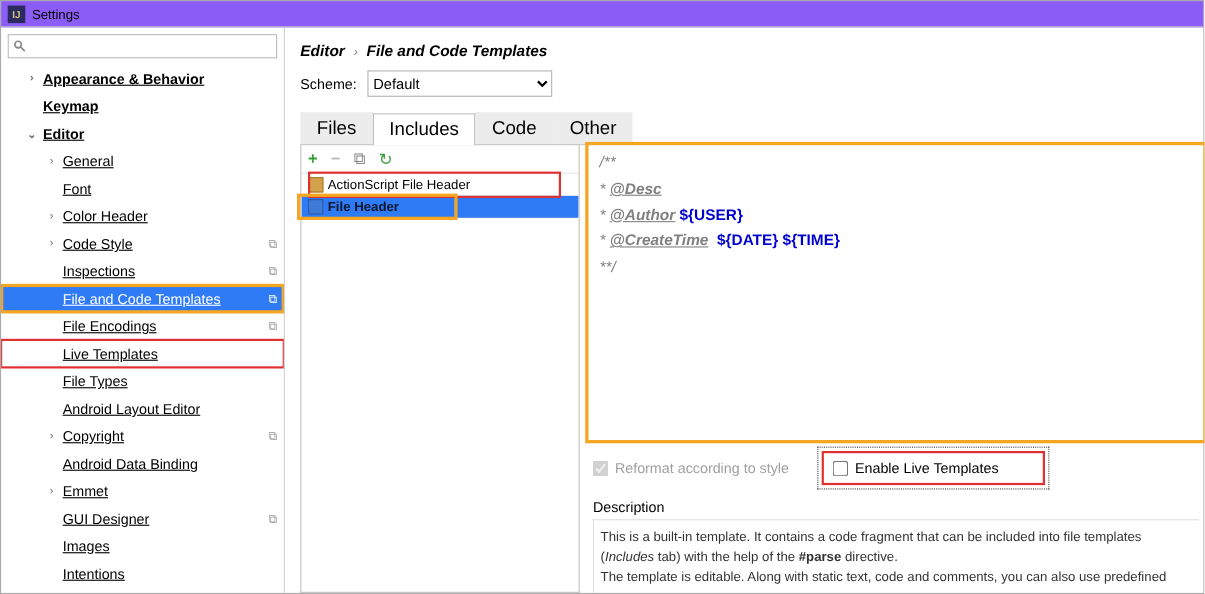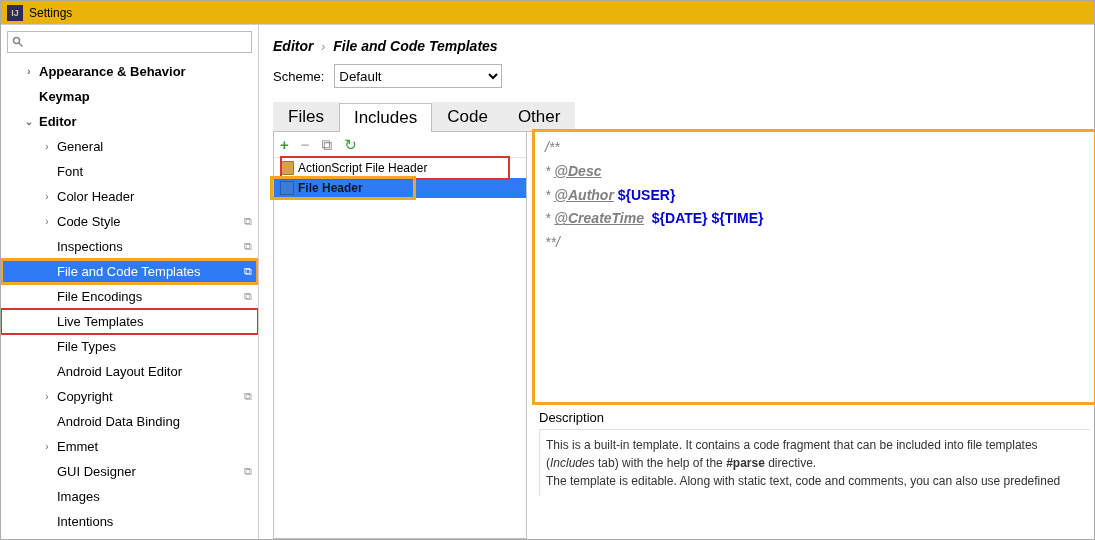"IJ" .titlebar { background: #eab308 -> #8b5cf6 }
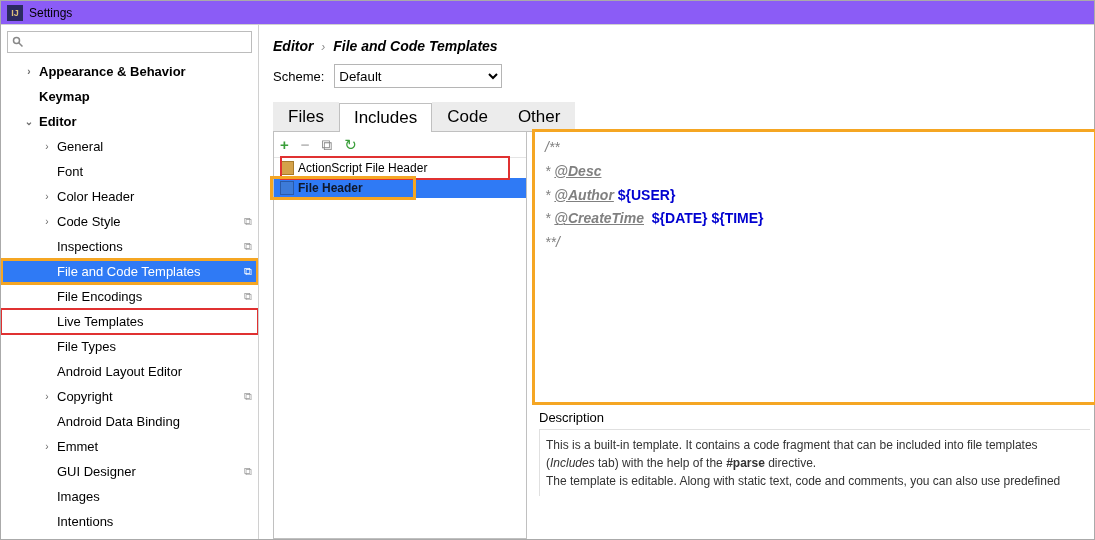"Appearance & Behavior" .tree-row .label { text-decoration: none -> underline }
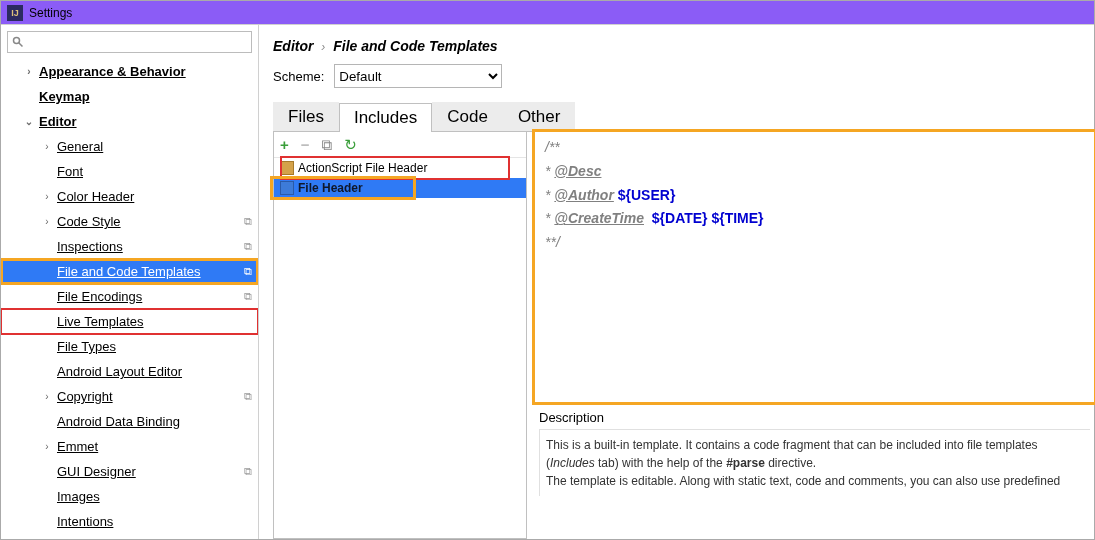"Reformat according to style" div.opts { html: none -> <div> <label> <input> <span>Reformat according to style</span> </label> <label> <input> <span>Enable Live Templates</span> </label> </div> }
